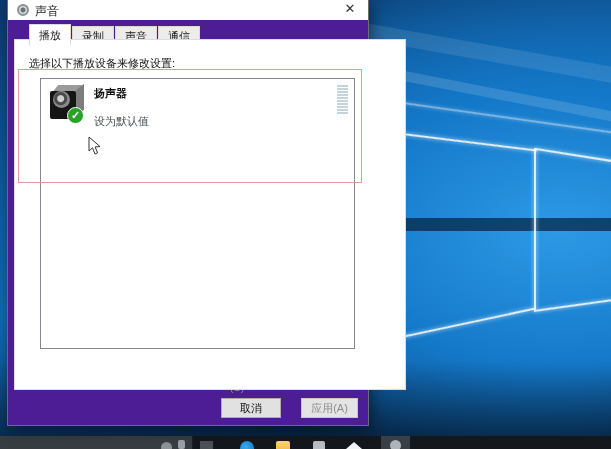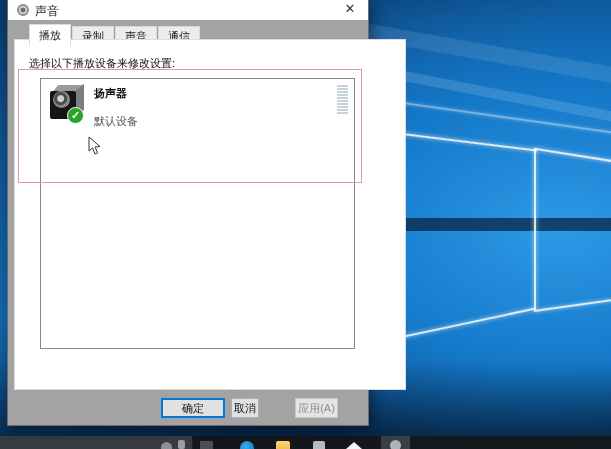"声音" .dialog { background: #a3a3a3 -> #4c1d95 }
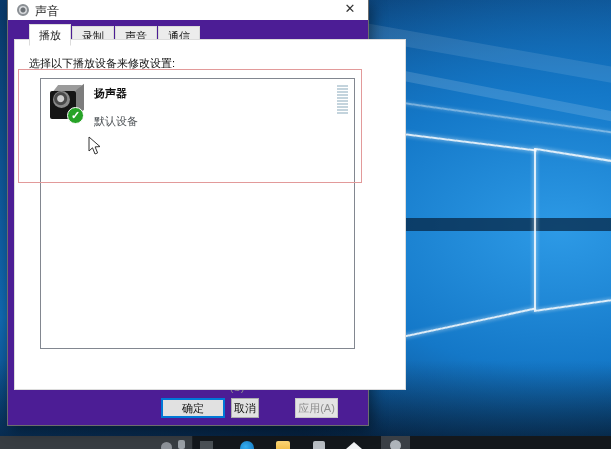"默认设备" div.dev-status { text: 默认设备 -> 设为默认值 }
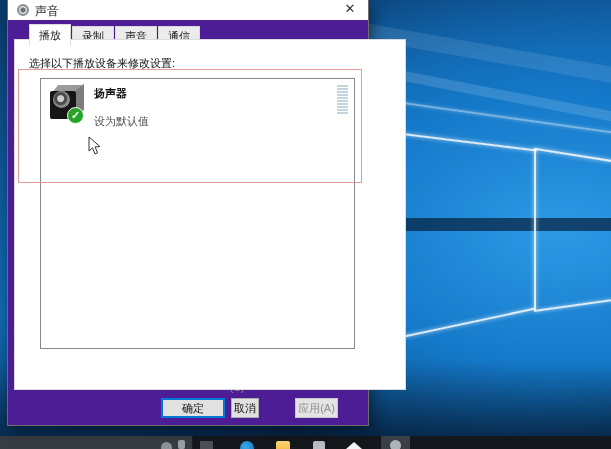"确定" div.btn { html: <div>确定</div> -> none }
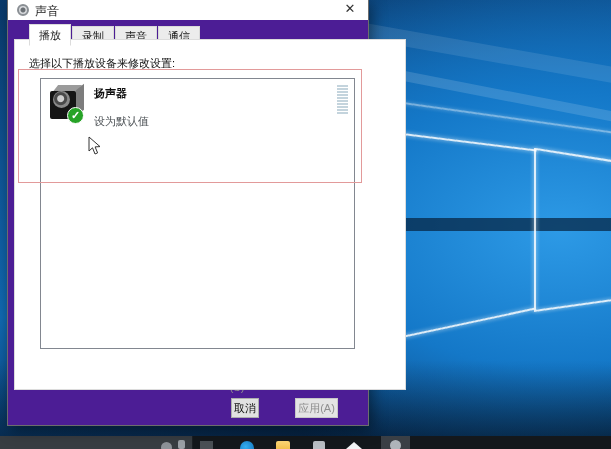"取消" .btn-cancel { left: 223px -> 213px; width: 28px -> 60px }
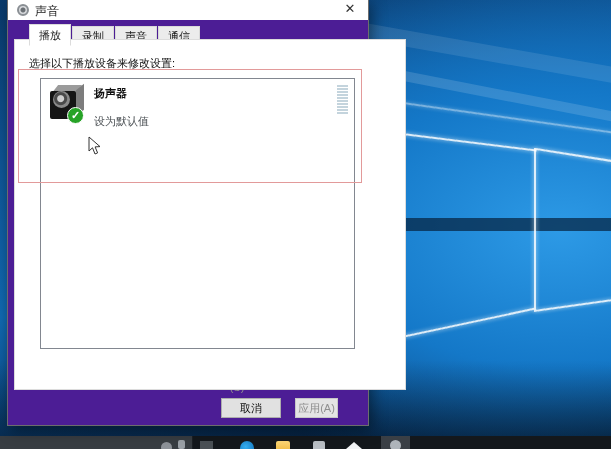"应用(A)" .btn-apply { left: 287px -> 293px; width: 43px -> 57px }
